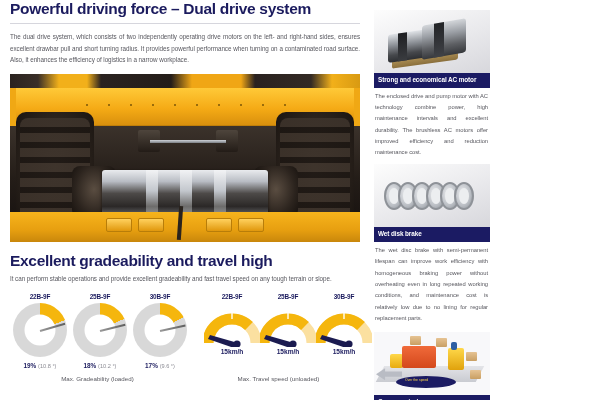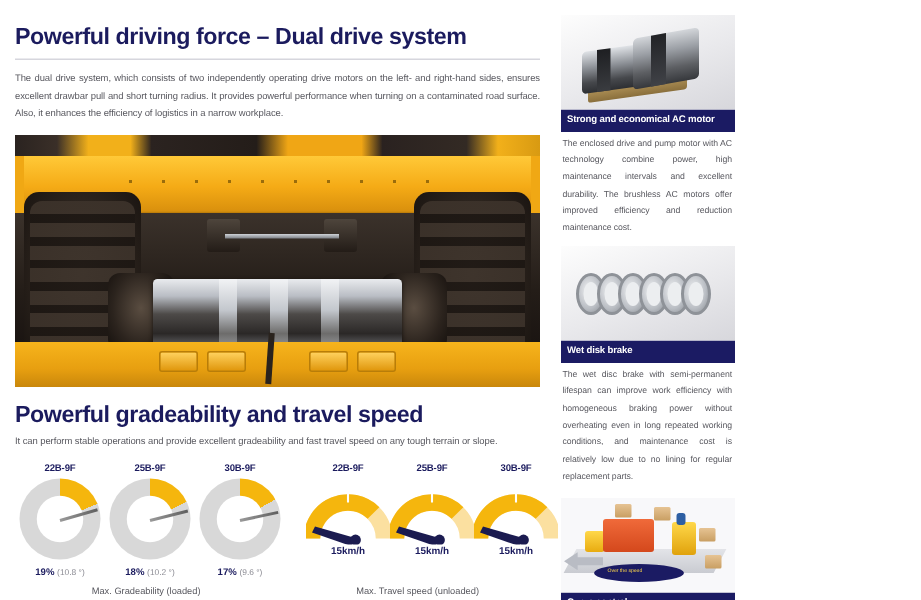"Powerful driving force – Dual" .left-col { padding: 16px 10px 0 10px -> 0 10px 0 10px }
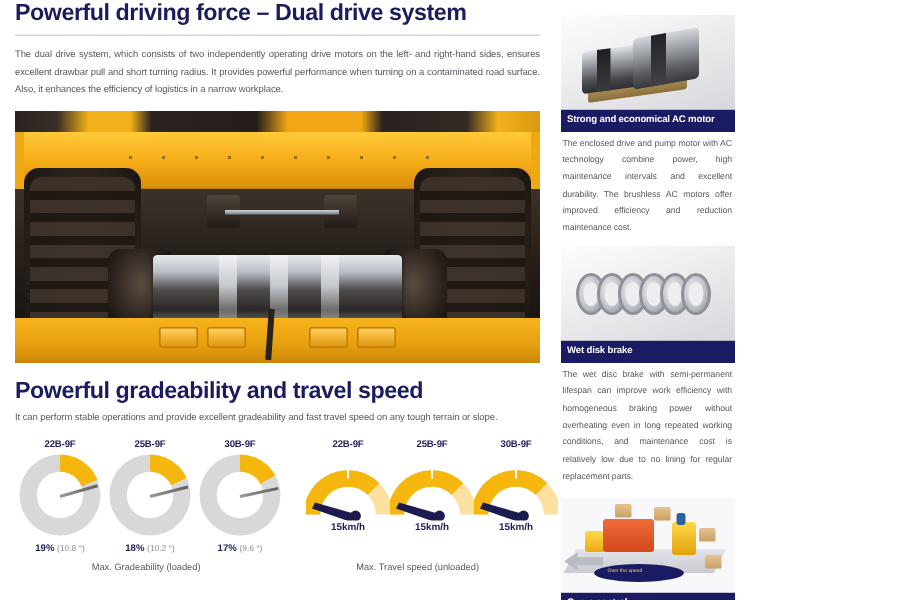"Powerful gradeability and travel speed" div.section-title { text: Powerful gradeability and travel speed -> Excellent gradeability and travel high }
